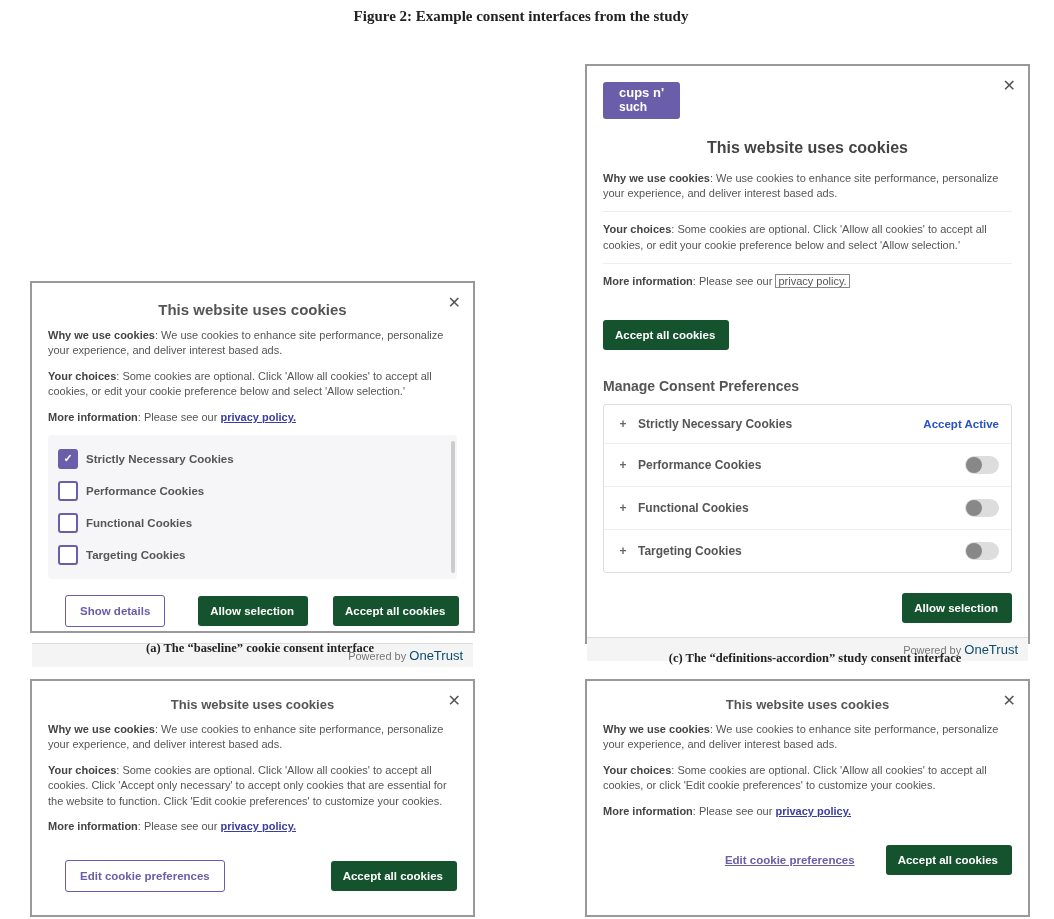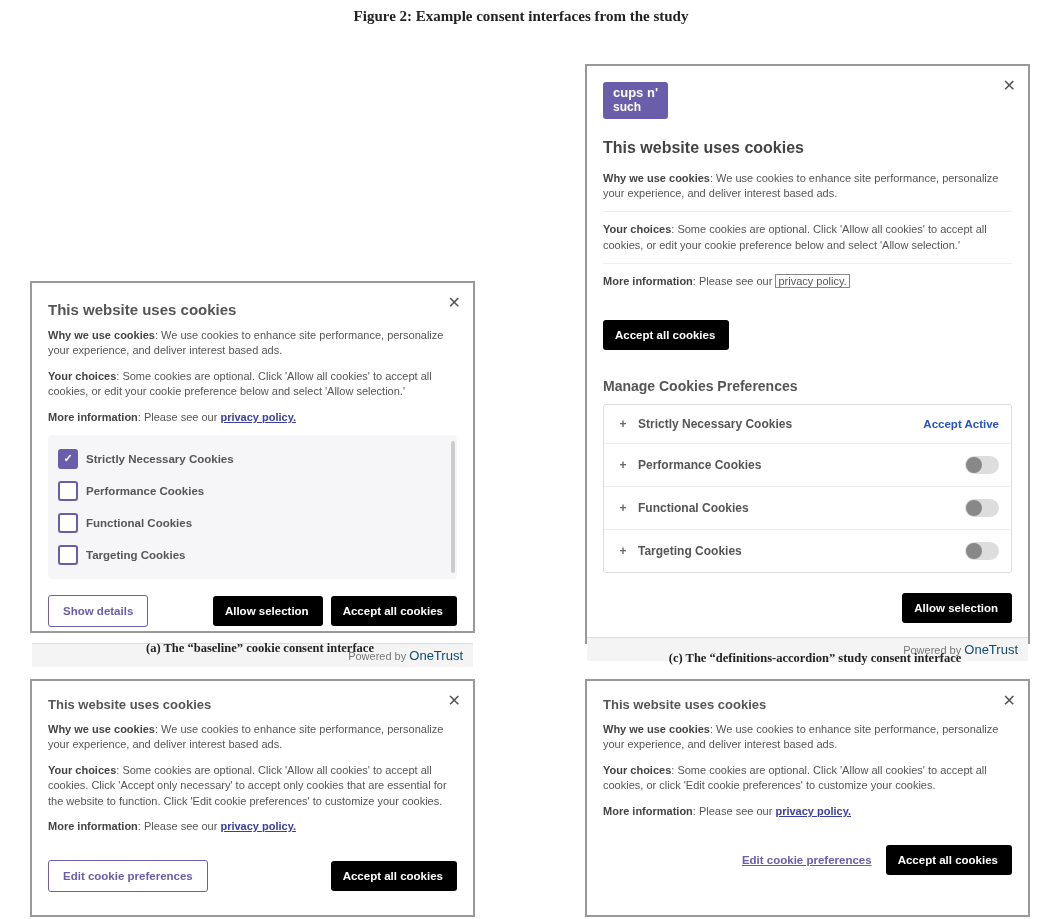"cups n'" .logo { padding: 4px 10px -> 4px 16px }
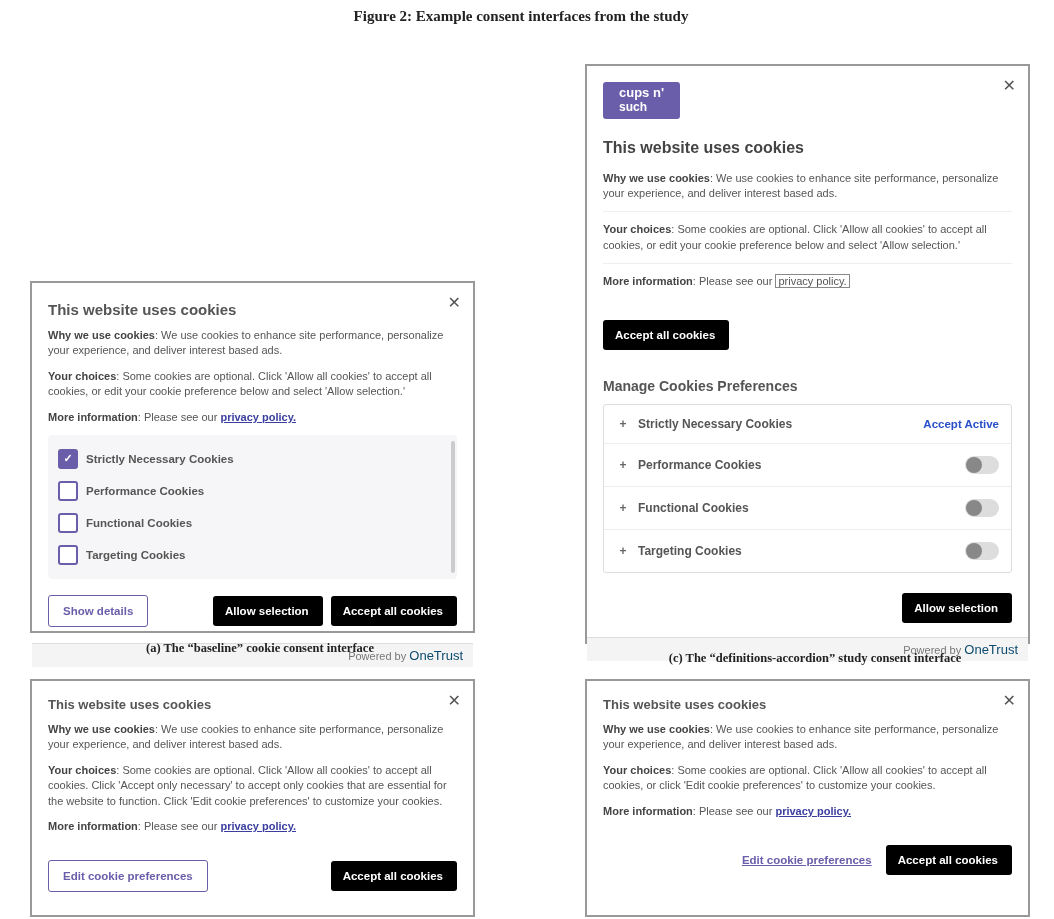"This website uses cookies" .dlg-title { text-align: none -> center }
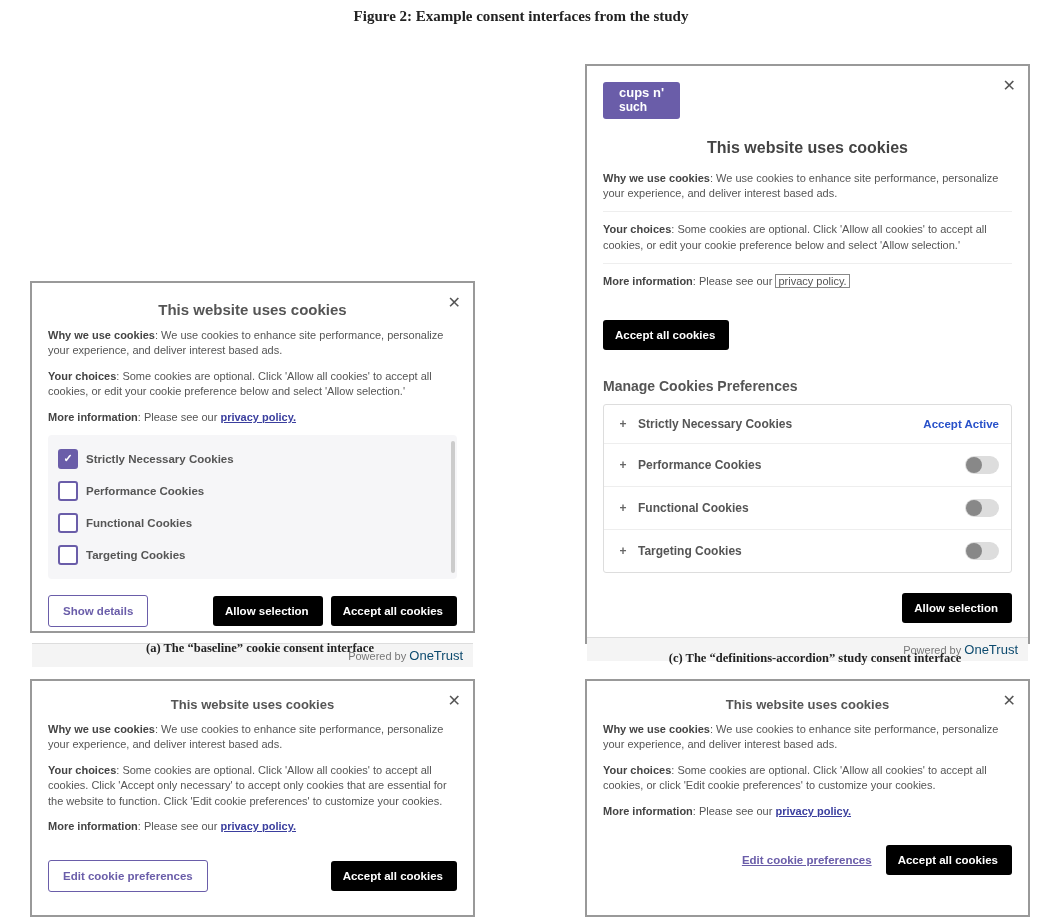"Accept all cookies" .btn.primary { background: #000000 -> #14532d }
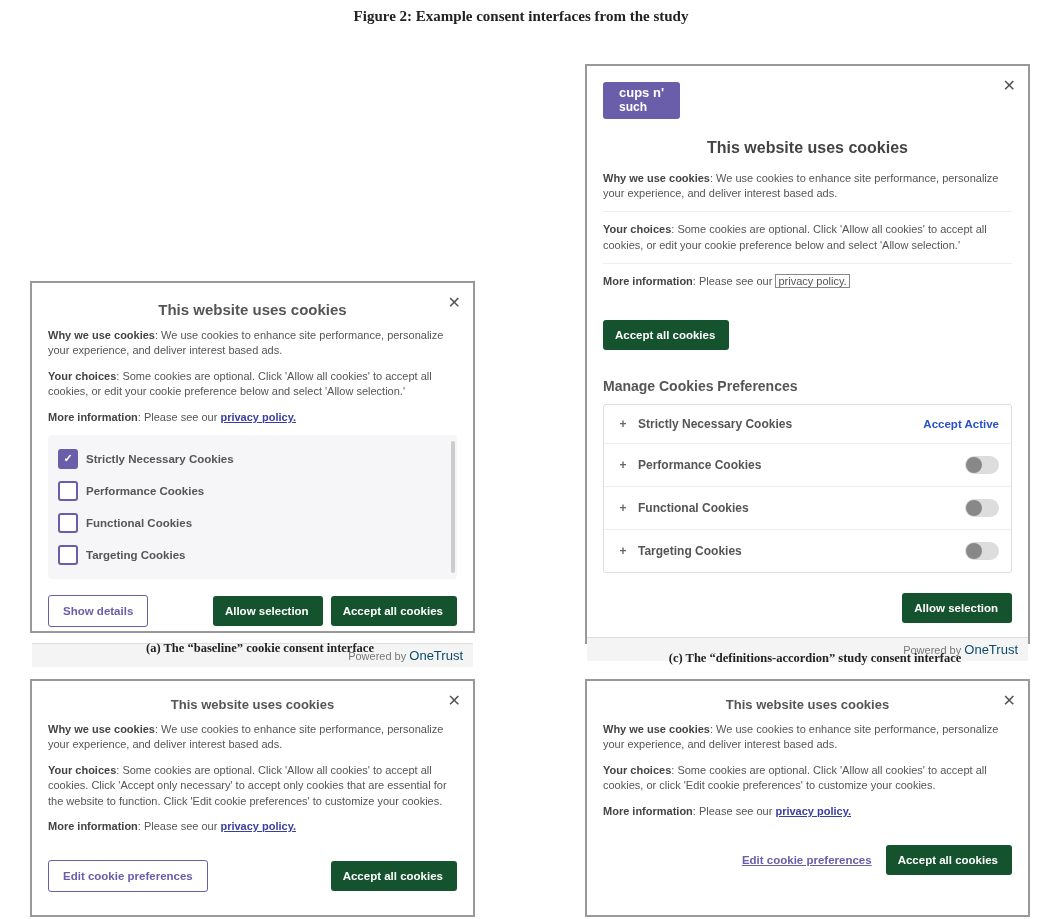"Manage Cookies Preferences" div.mcp-title { text: Cookies -> Consent }
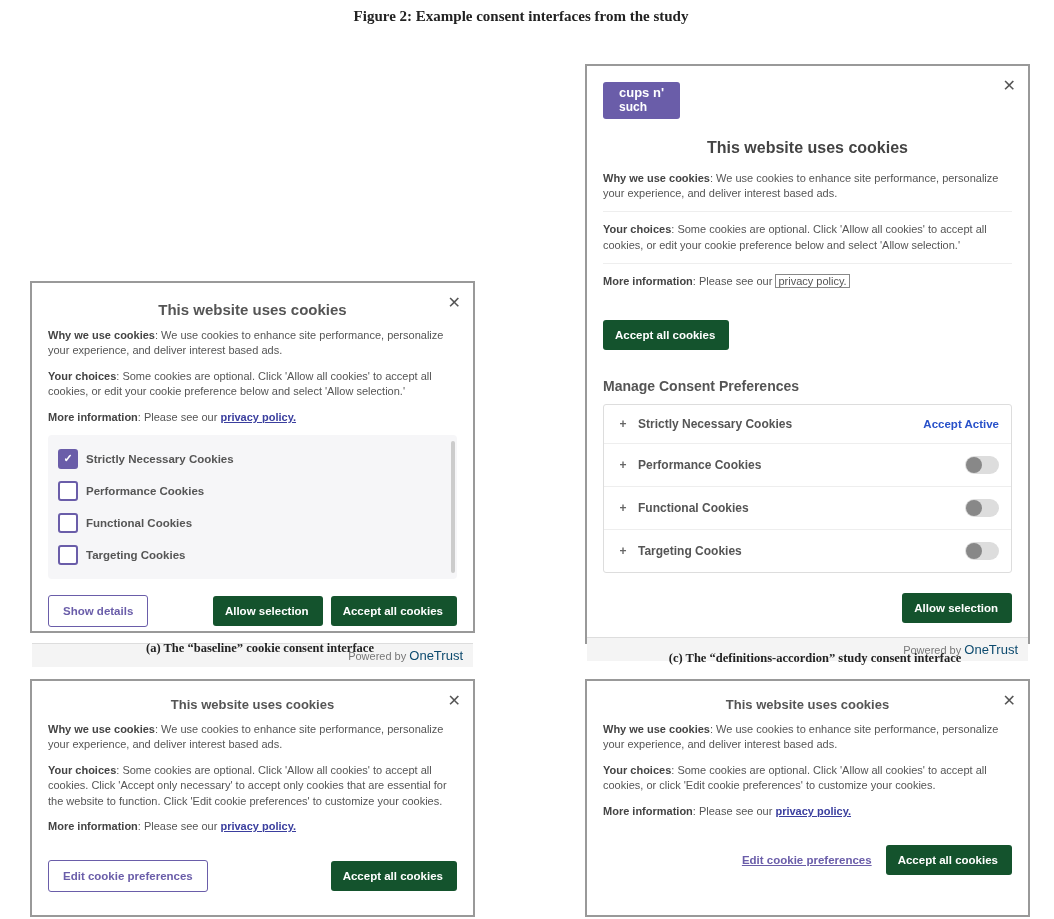"Show details" .btn { margin-left: none -> 17px }
